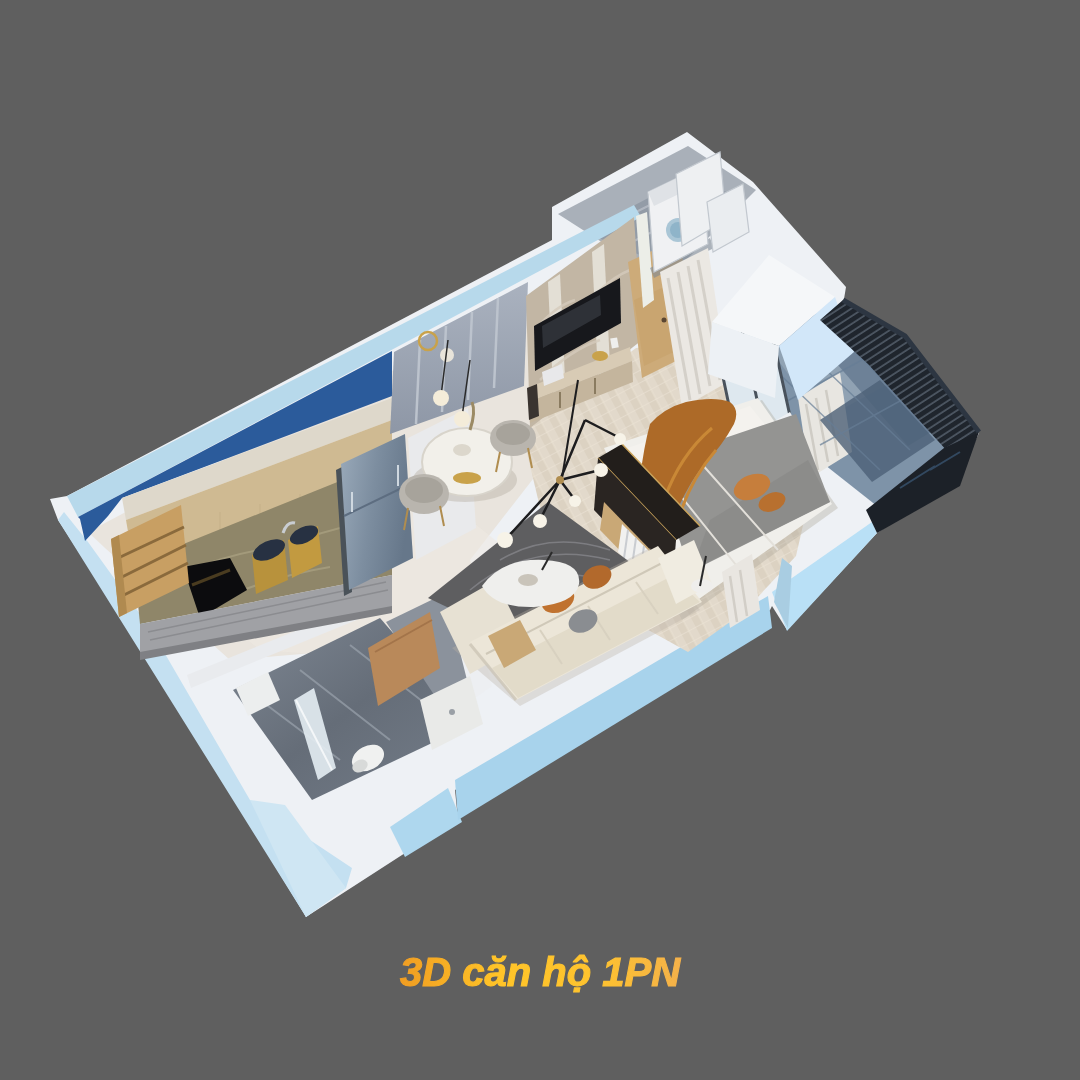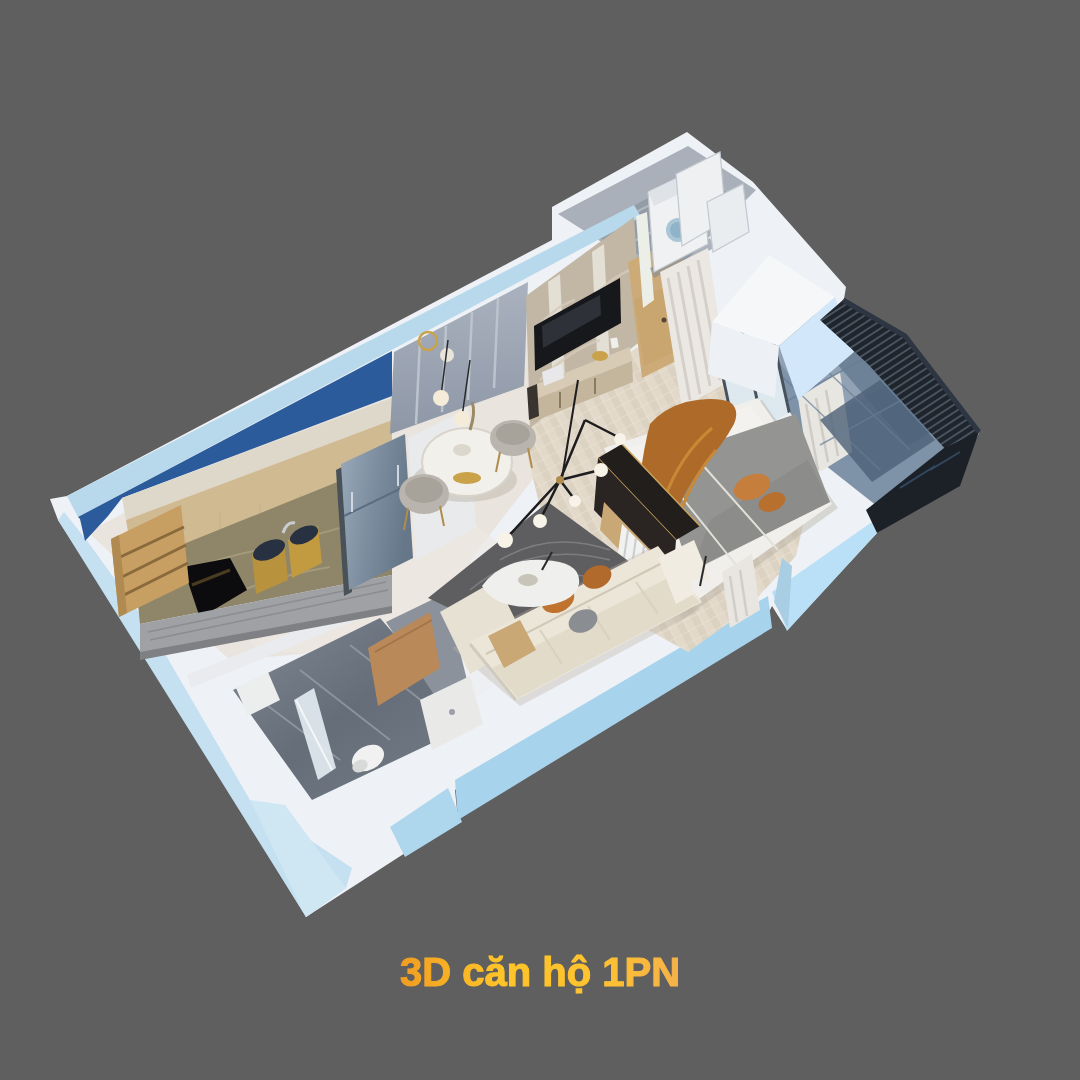"3D căn hộ 1PN" #stage { font-style: none -> italic }
